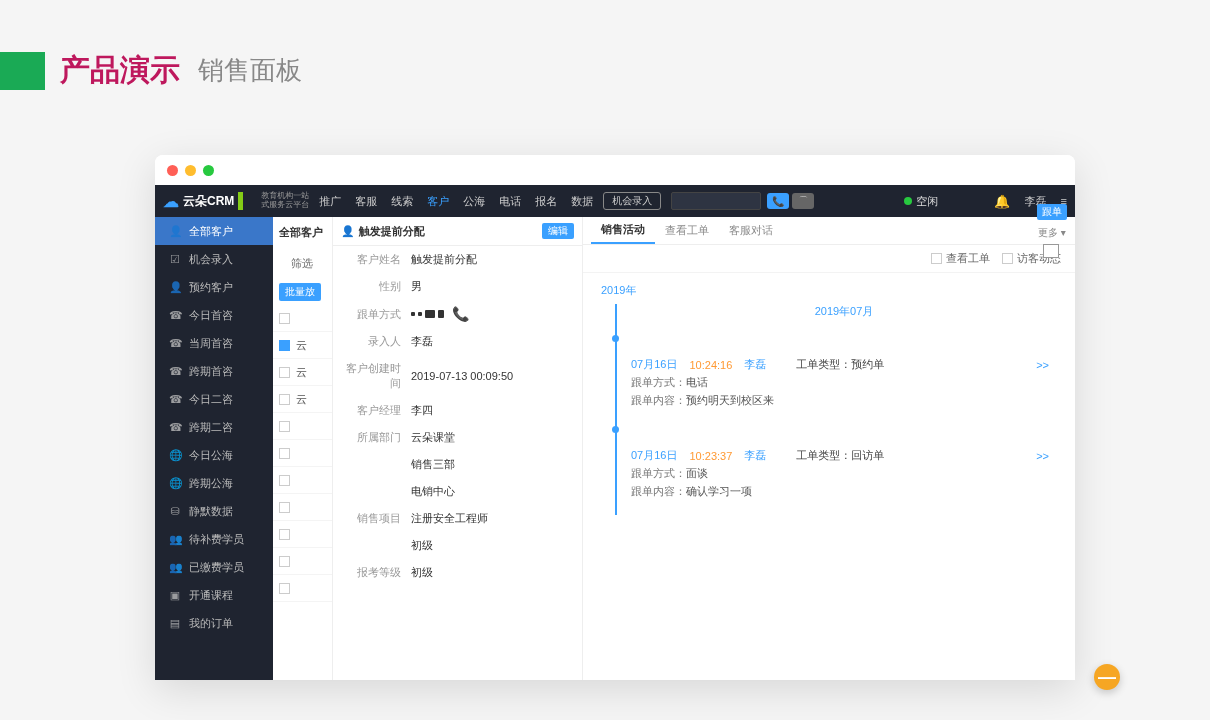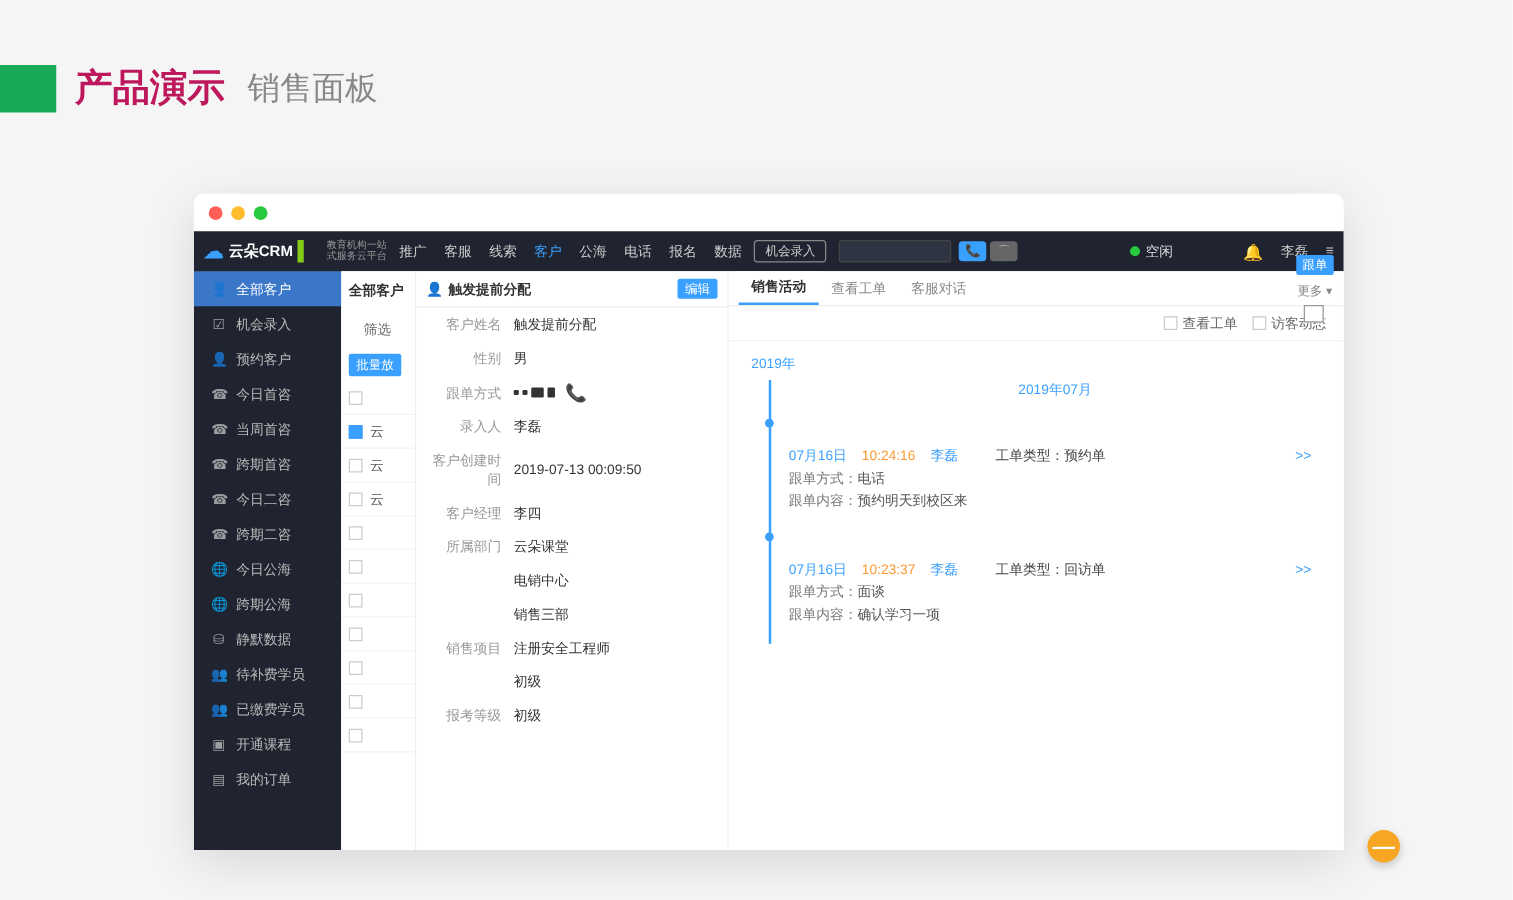"电销中心" div.detail-row { order: before "销售三部" -> after "销售三部" }
